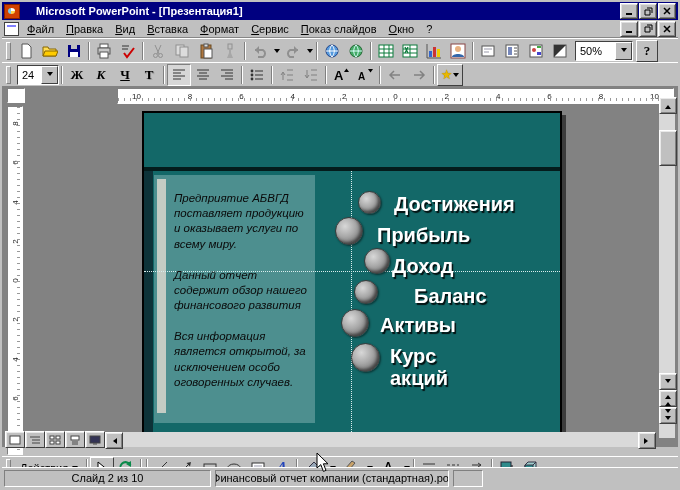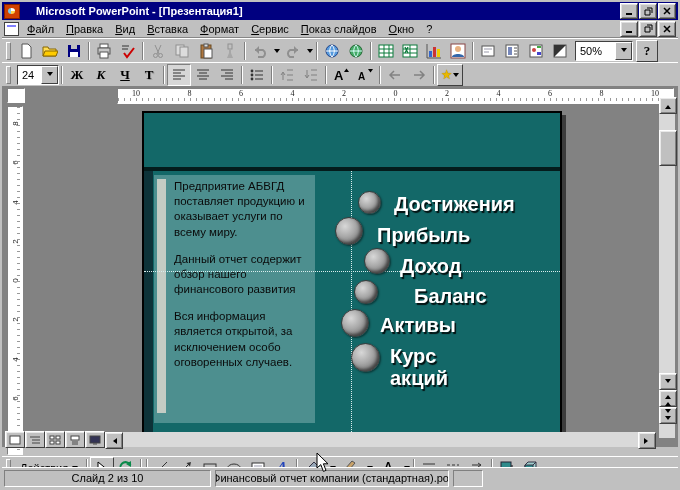"10" .hruler { align-items: none -> center; font-family: Liberation Serif, serif -> none }
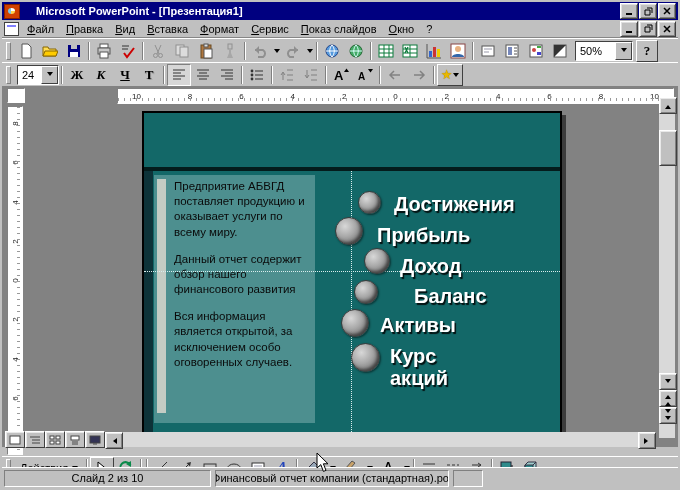"Предприятие АБВГД поставляет продукцию и" .textbox p { font-style: none -> italic; margin: 4px 8px 12px 20px -> 16px 8px 12px 20px }
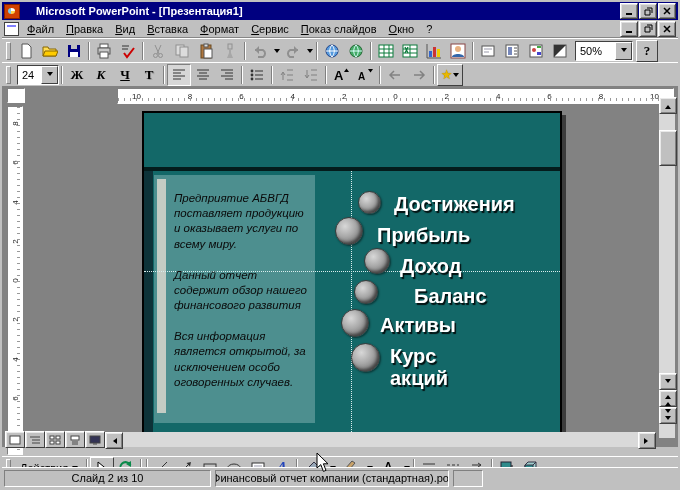"Доход" div.slide-item { left: 256px -> 248px }
